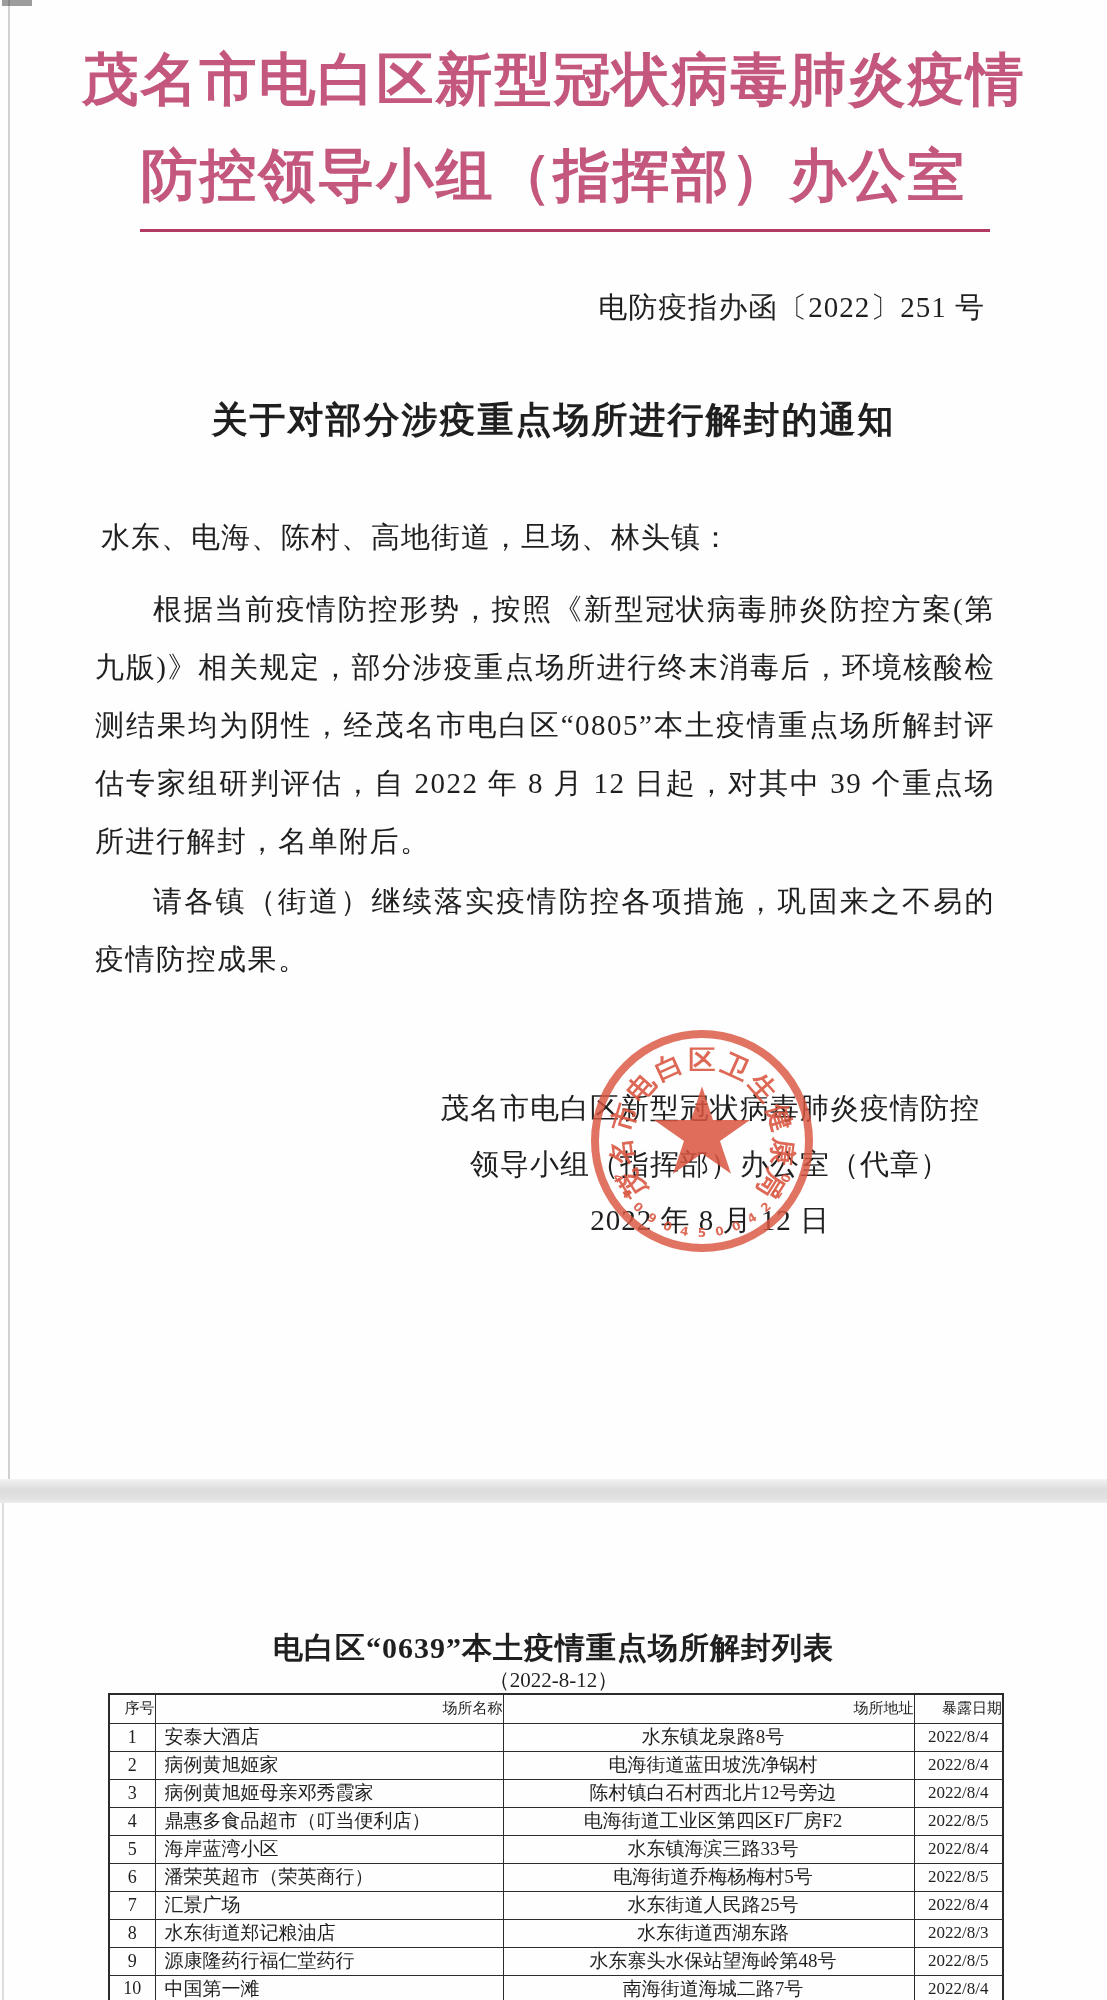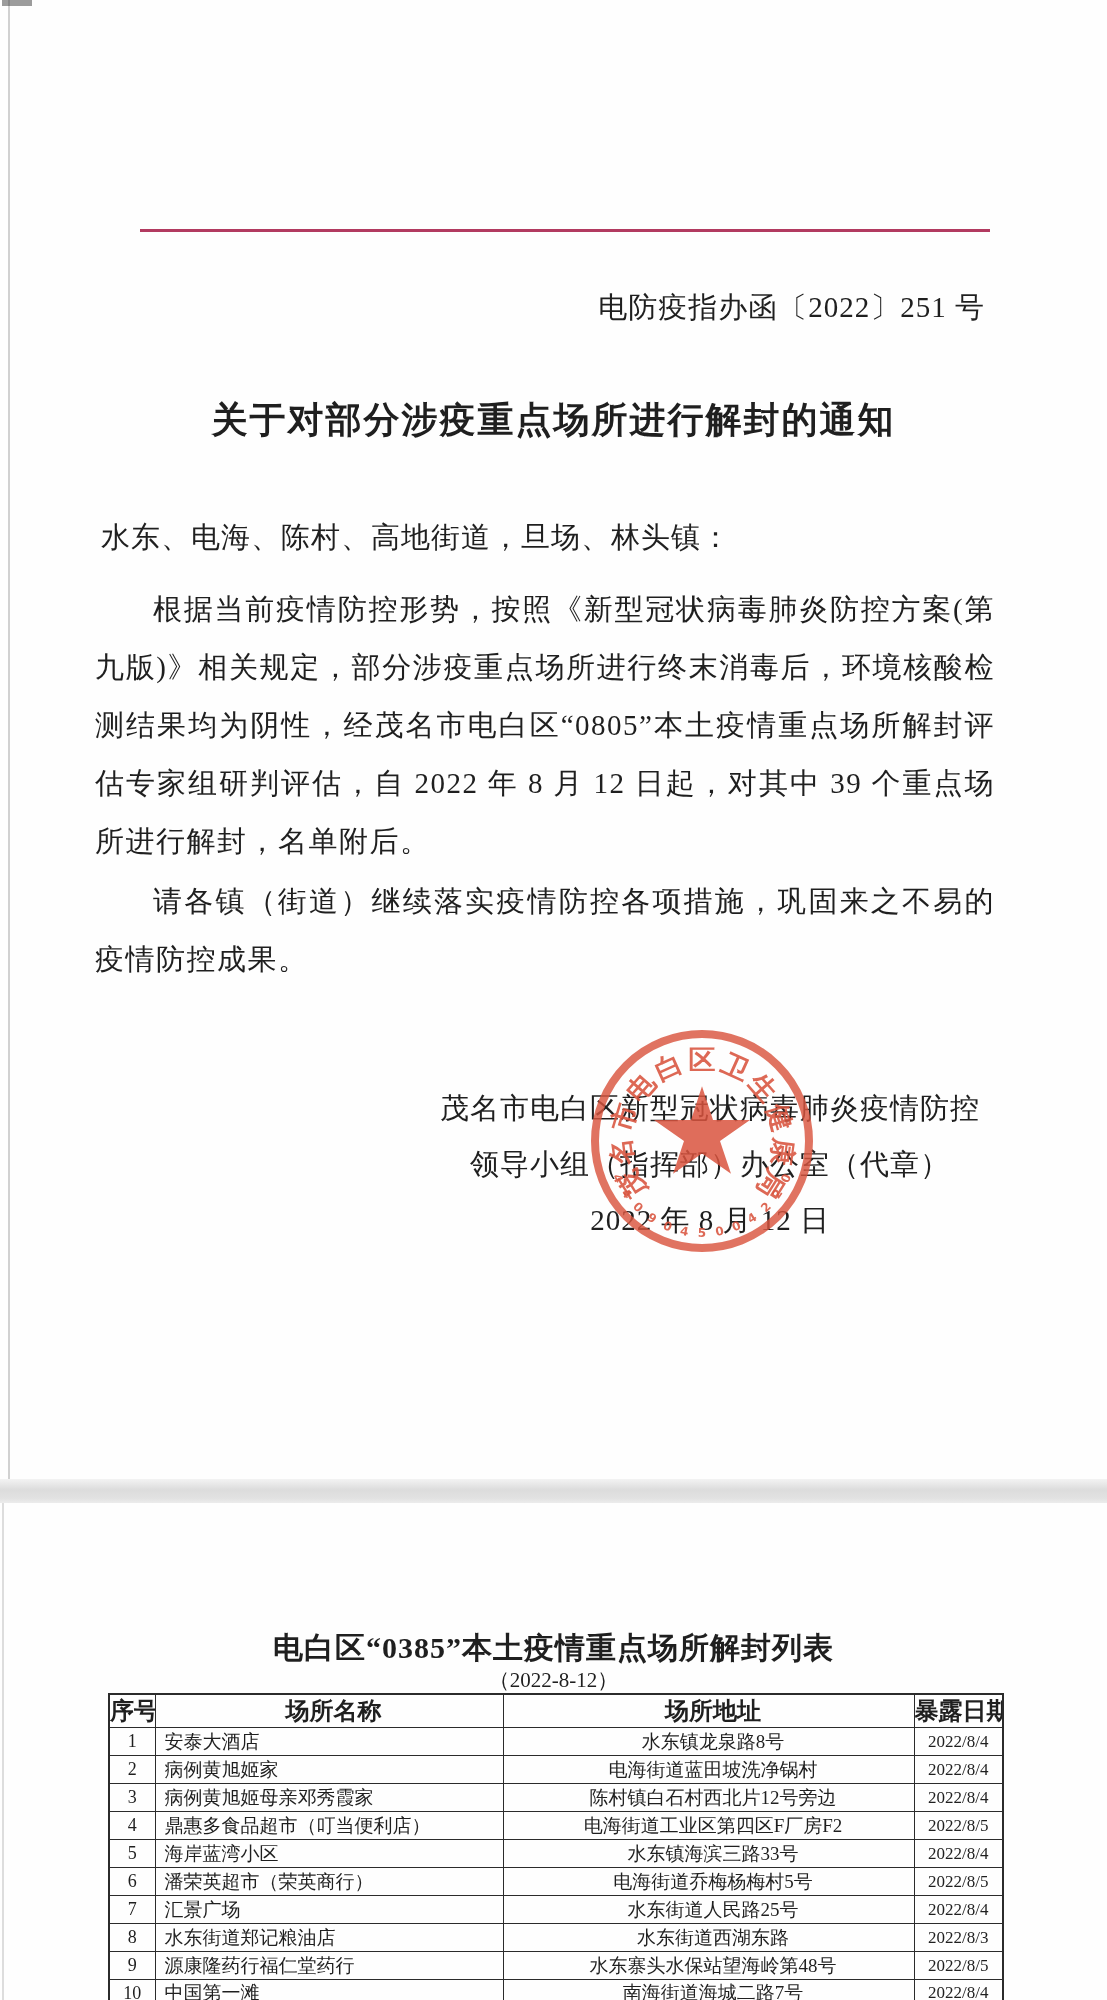"茂名市电白区新型冠状病毒肺炎疫情" div.header-title { html: none -> <div> <div>茂名市电白区新型冠状病毒肺炎疫情</div> <div>防控领导小组（指挥部）办公室</div> </div> }
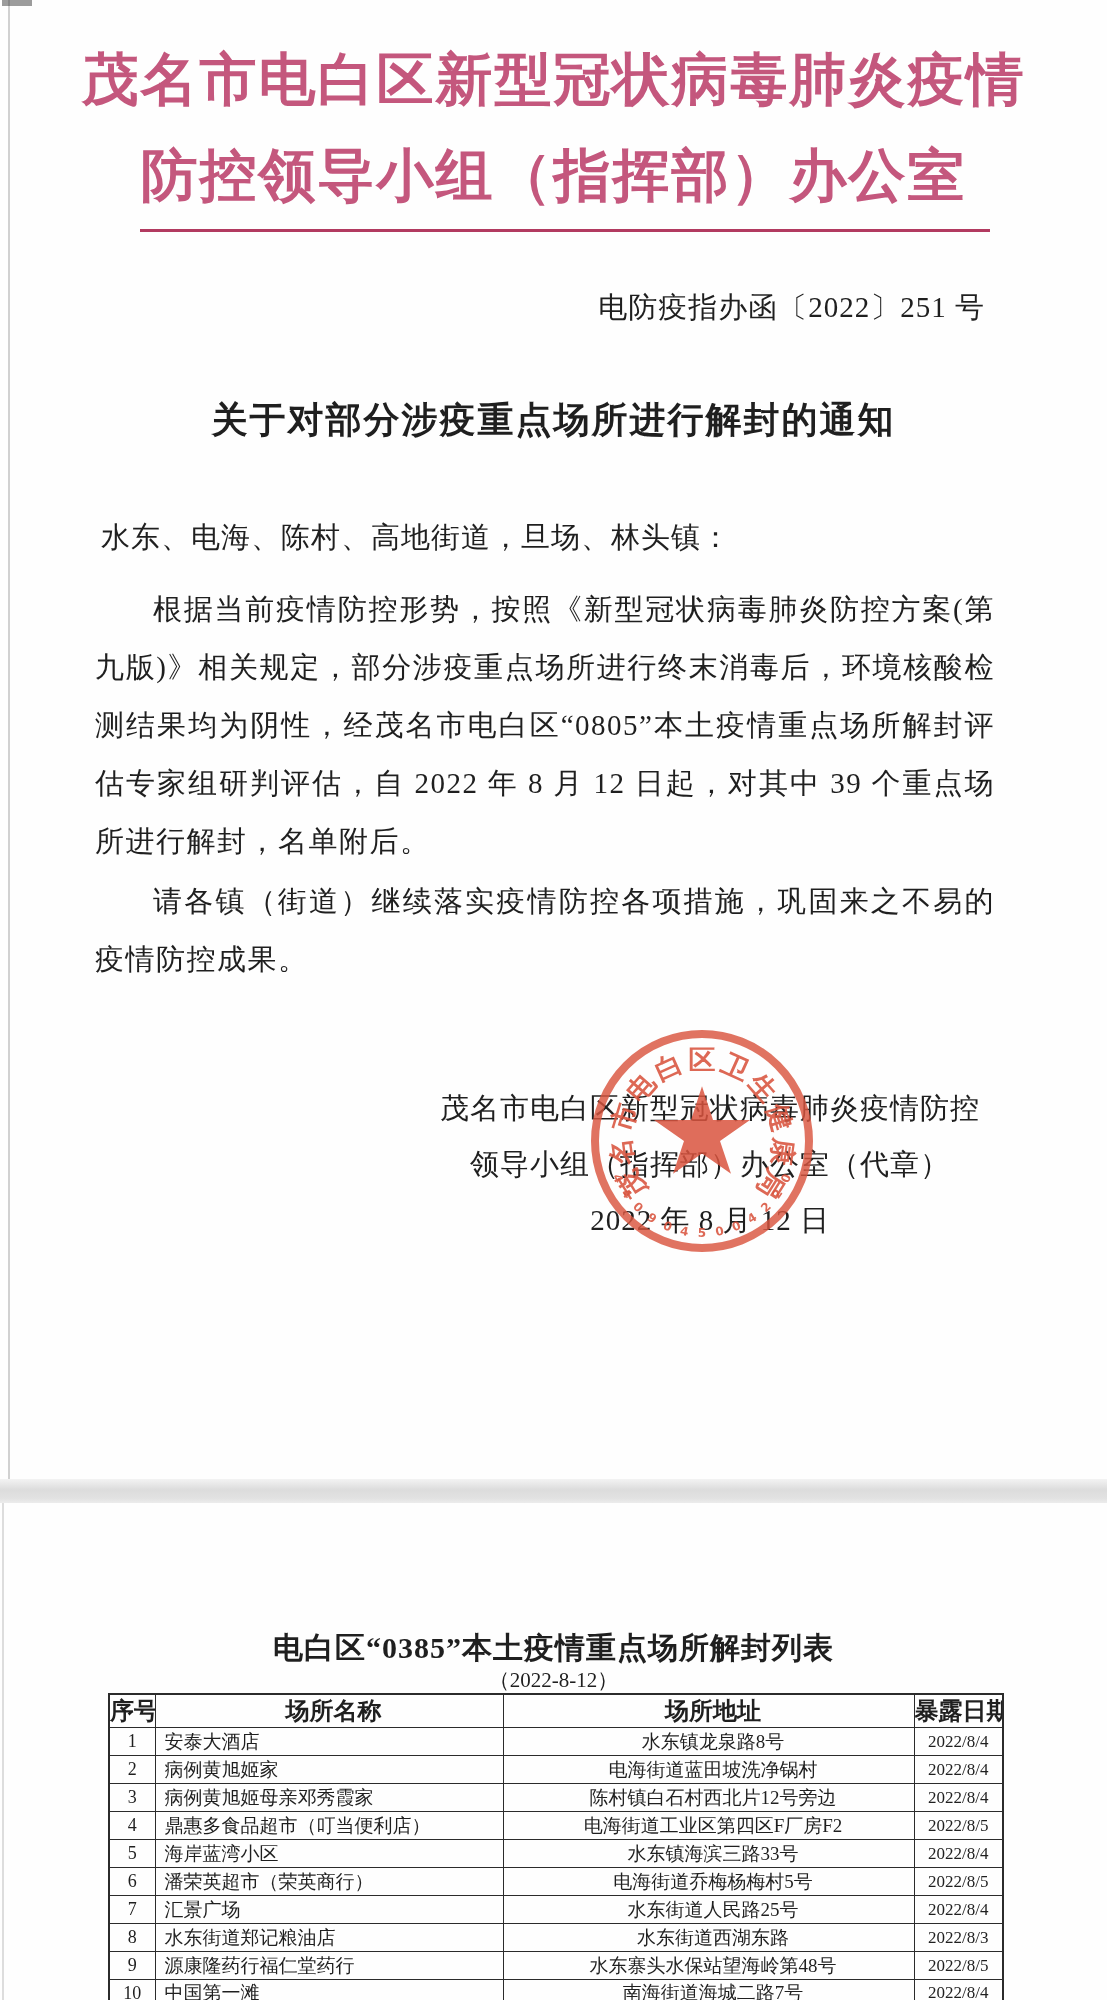"电白区“0385”本土疫情重点场所解封列表" div.table-title { text: 0385 -> 0639 }
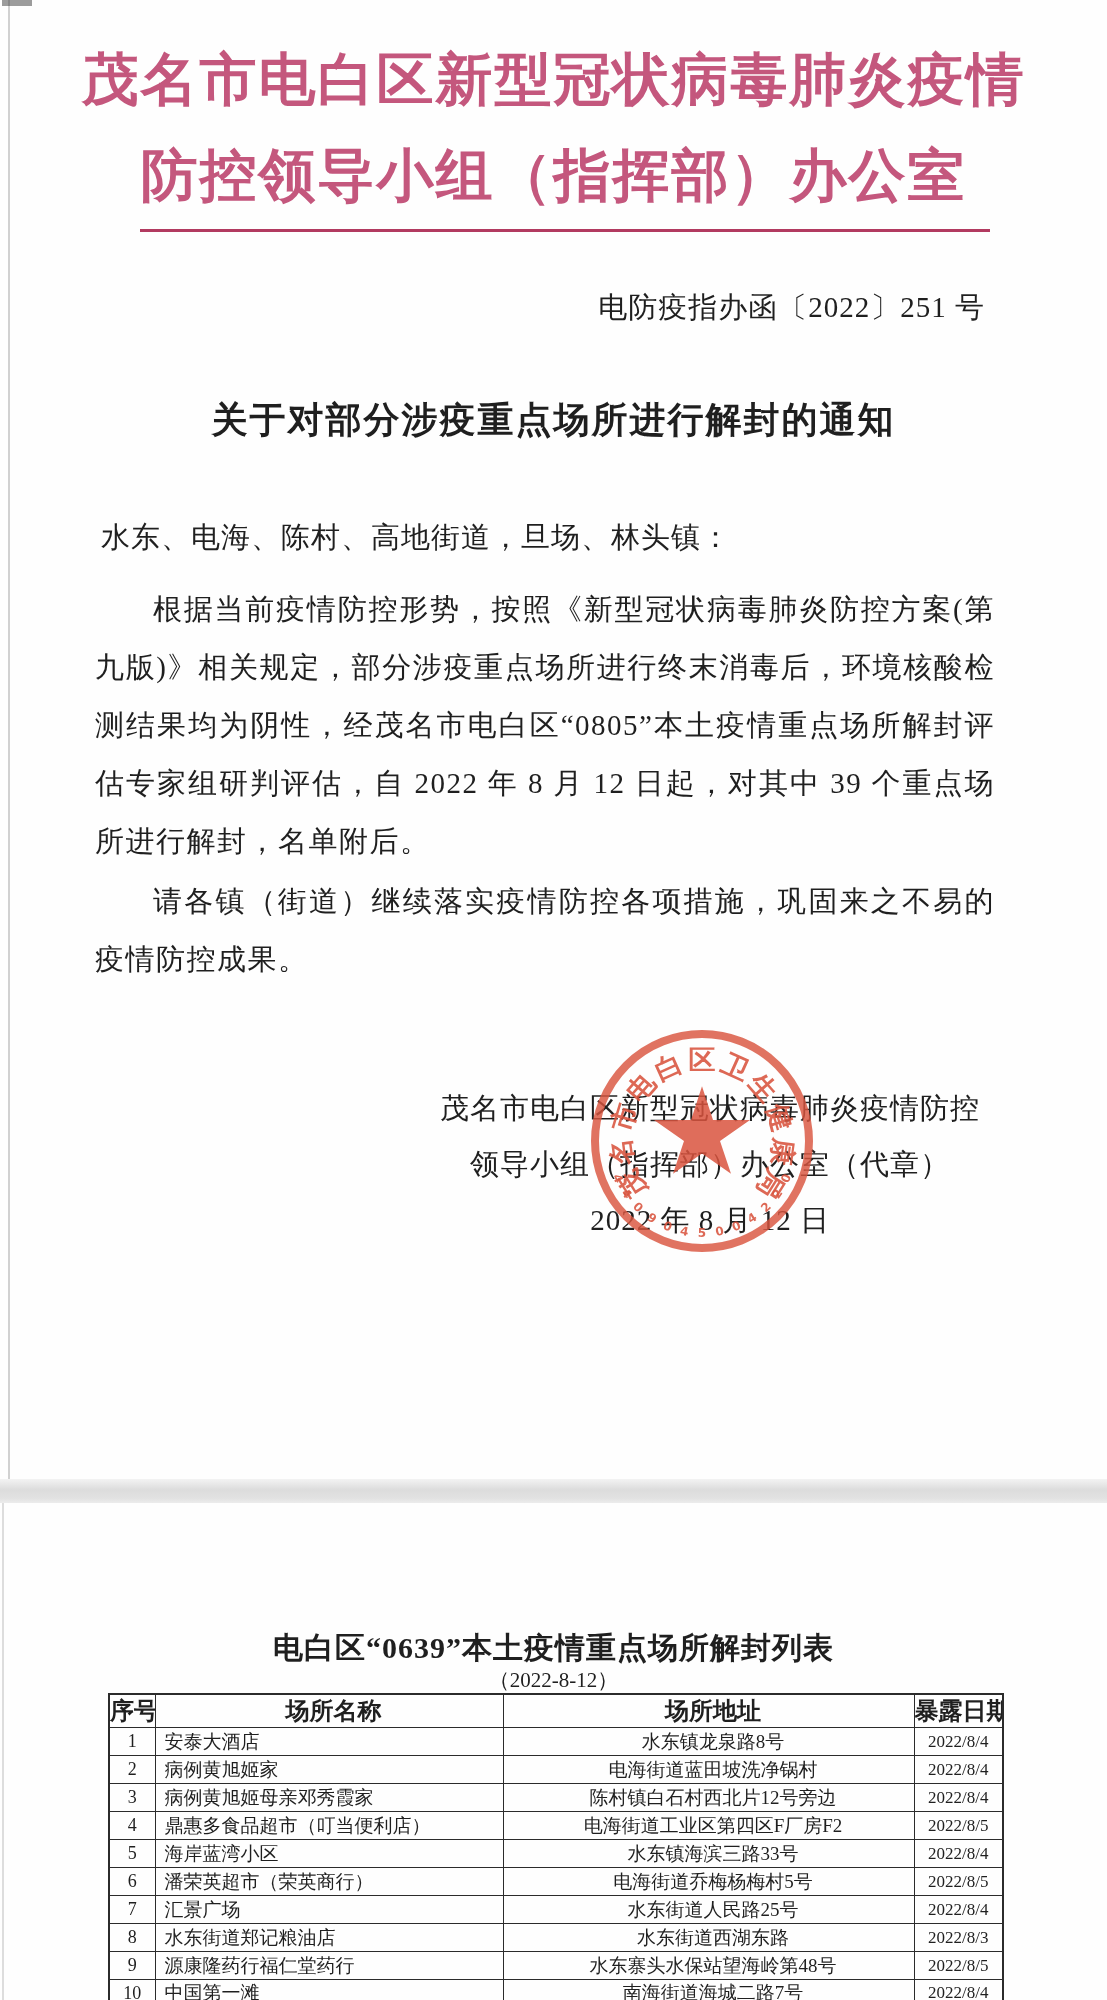"序号" .release-table th { font-size: 24px -> 15px; font-weight: bold -> normal; text-align: center -> right }
